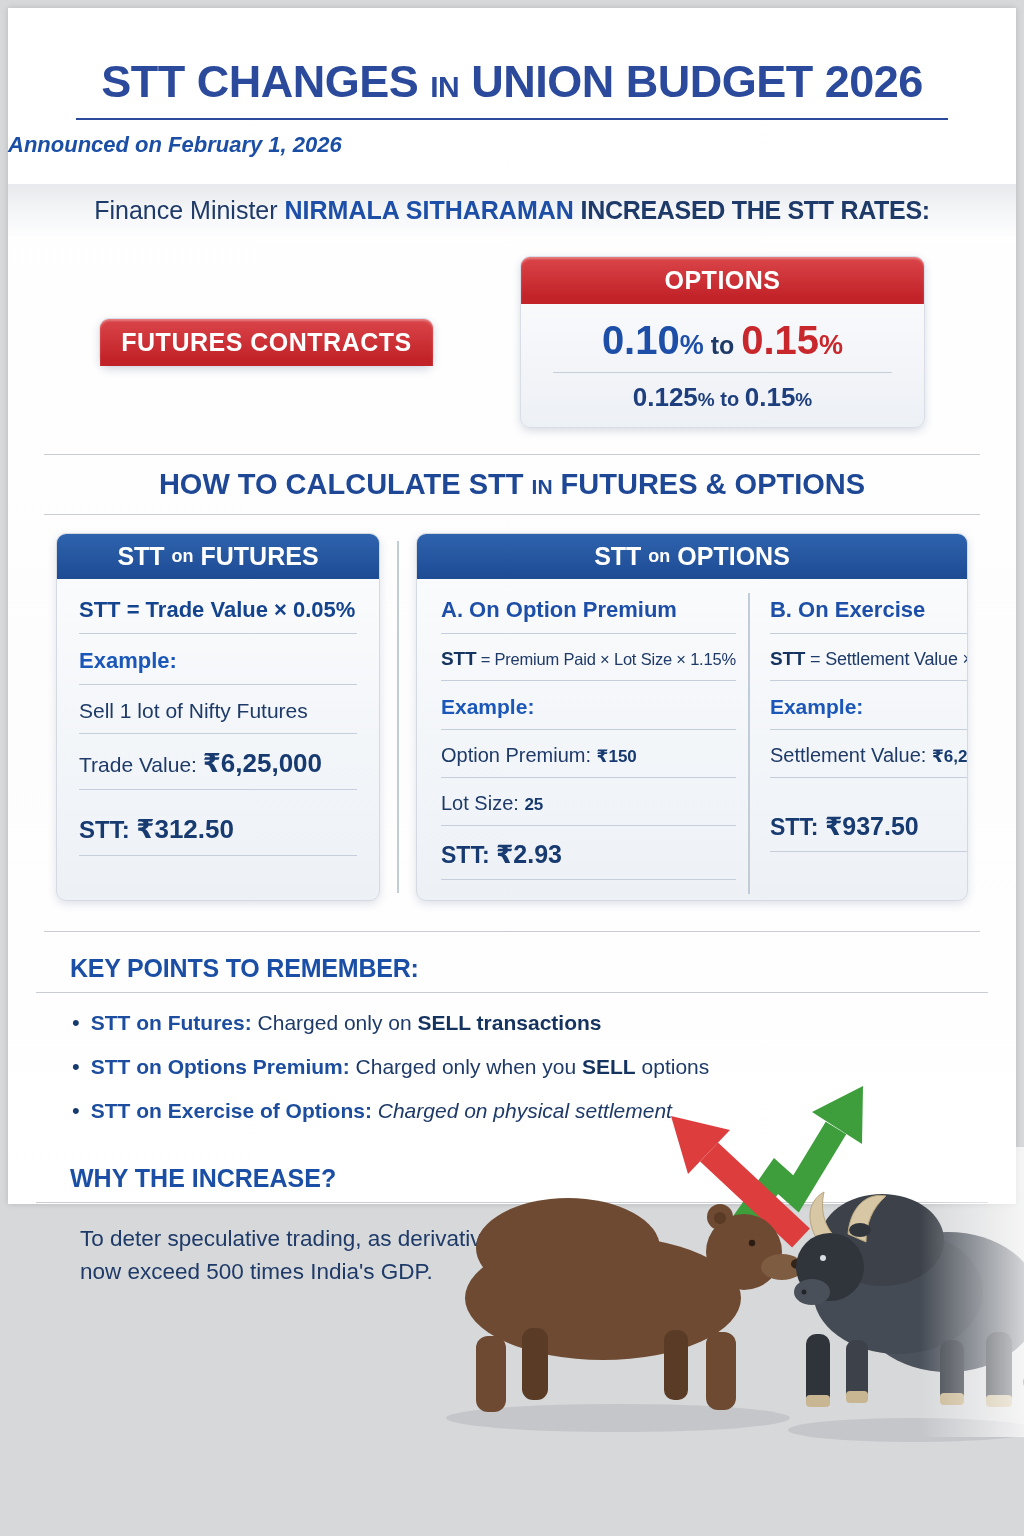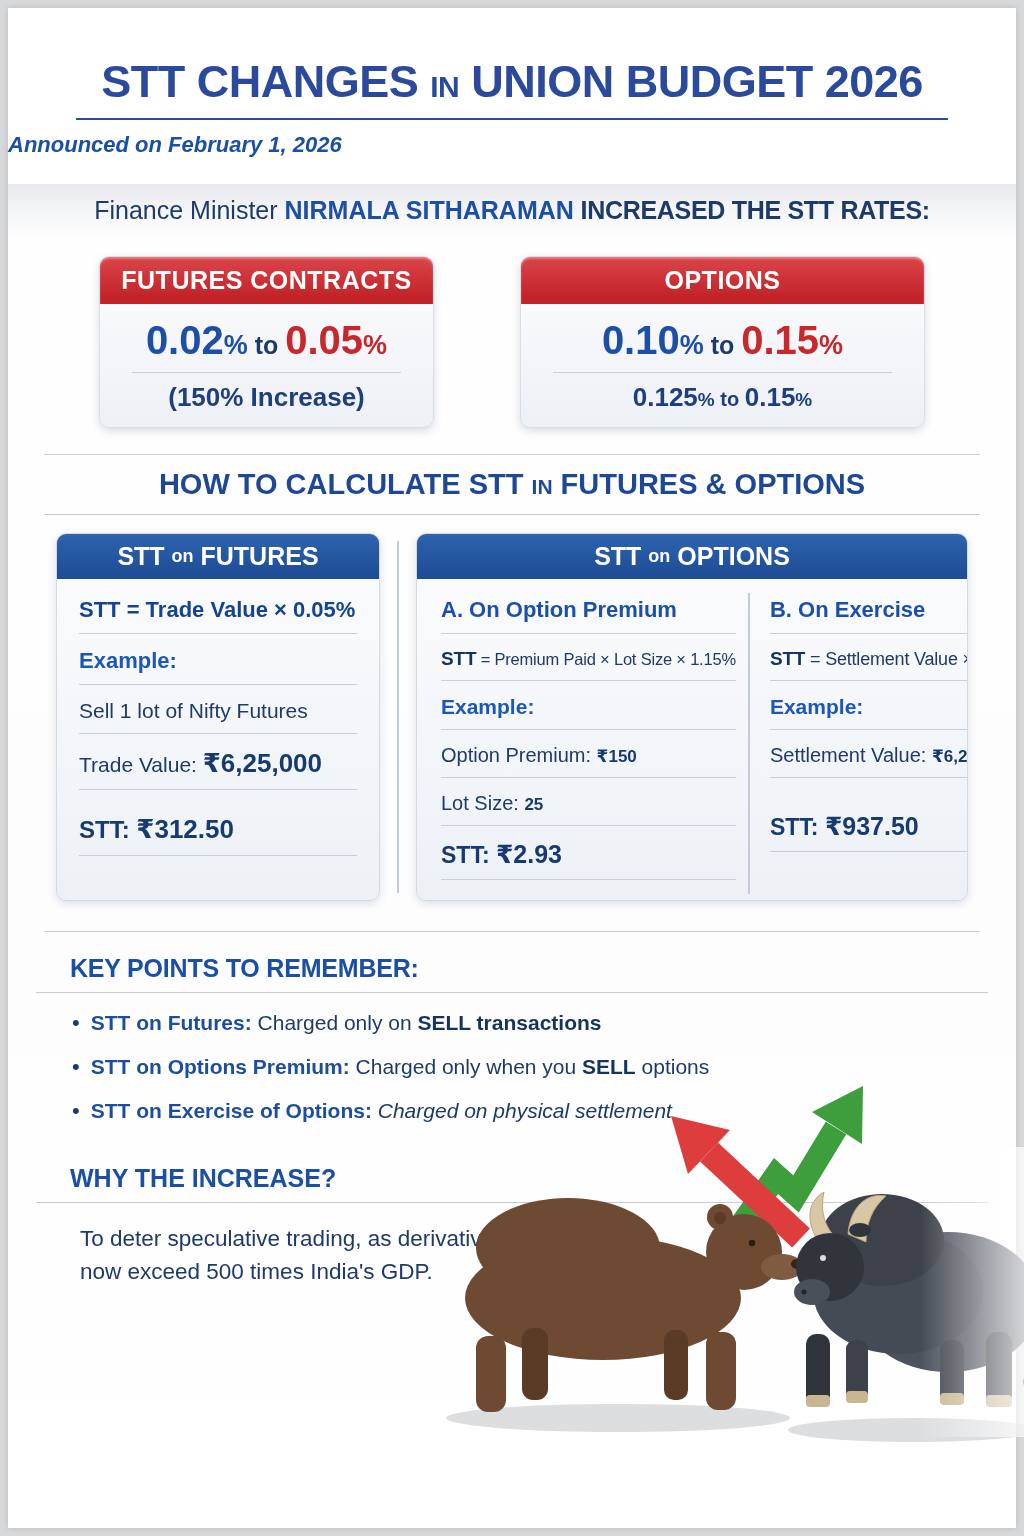"STT CHANGES IN UNION BUDGET" .page { height: 1520px -> 1196px }
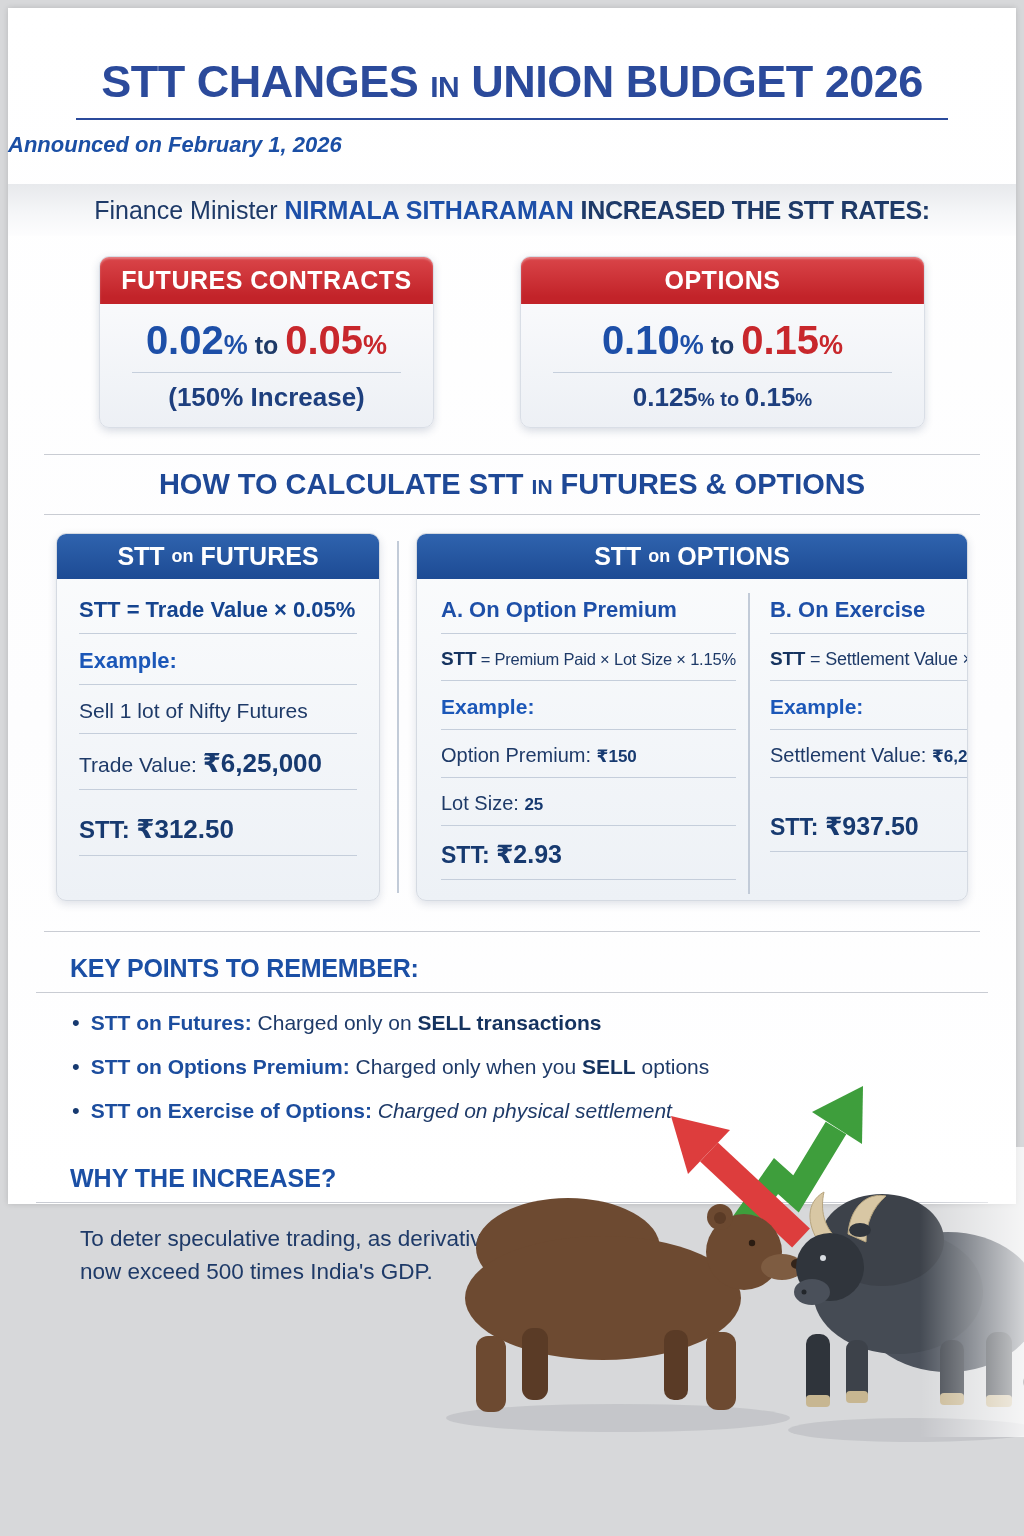"0.02% to 0.05%" div.rate-body { html: <div> <div><span>0.02</span><span>%</span><span> to </span><span>0.05</span><span>%</span></div> <div></div> <div>(150% Increase)</div> </div> -> none }
